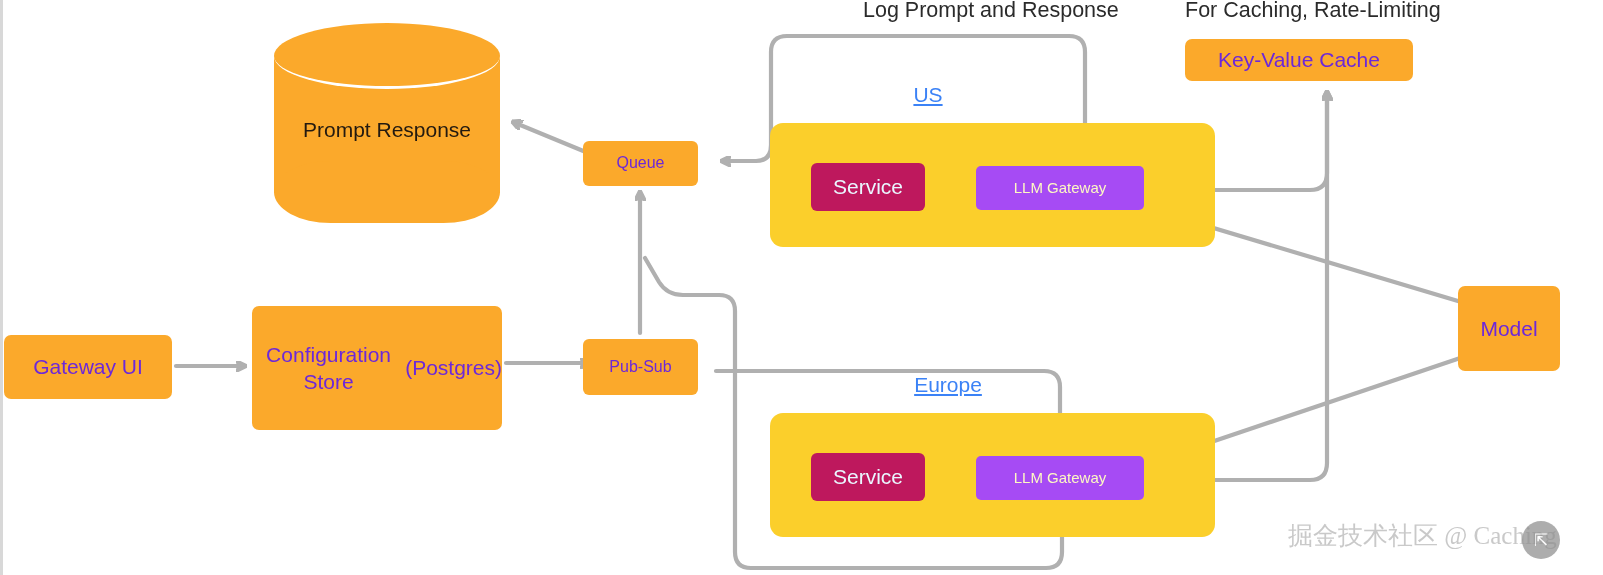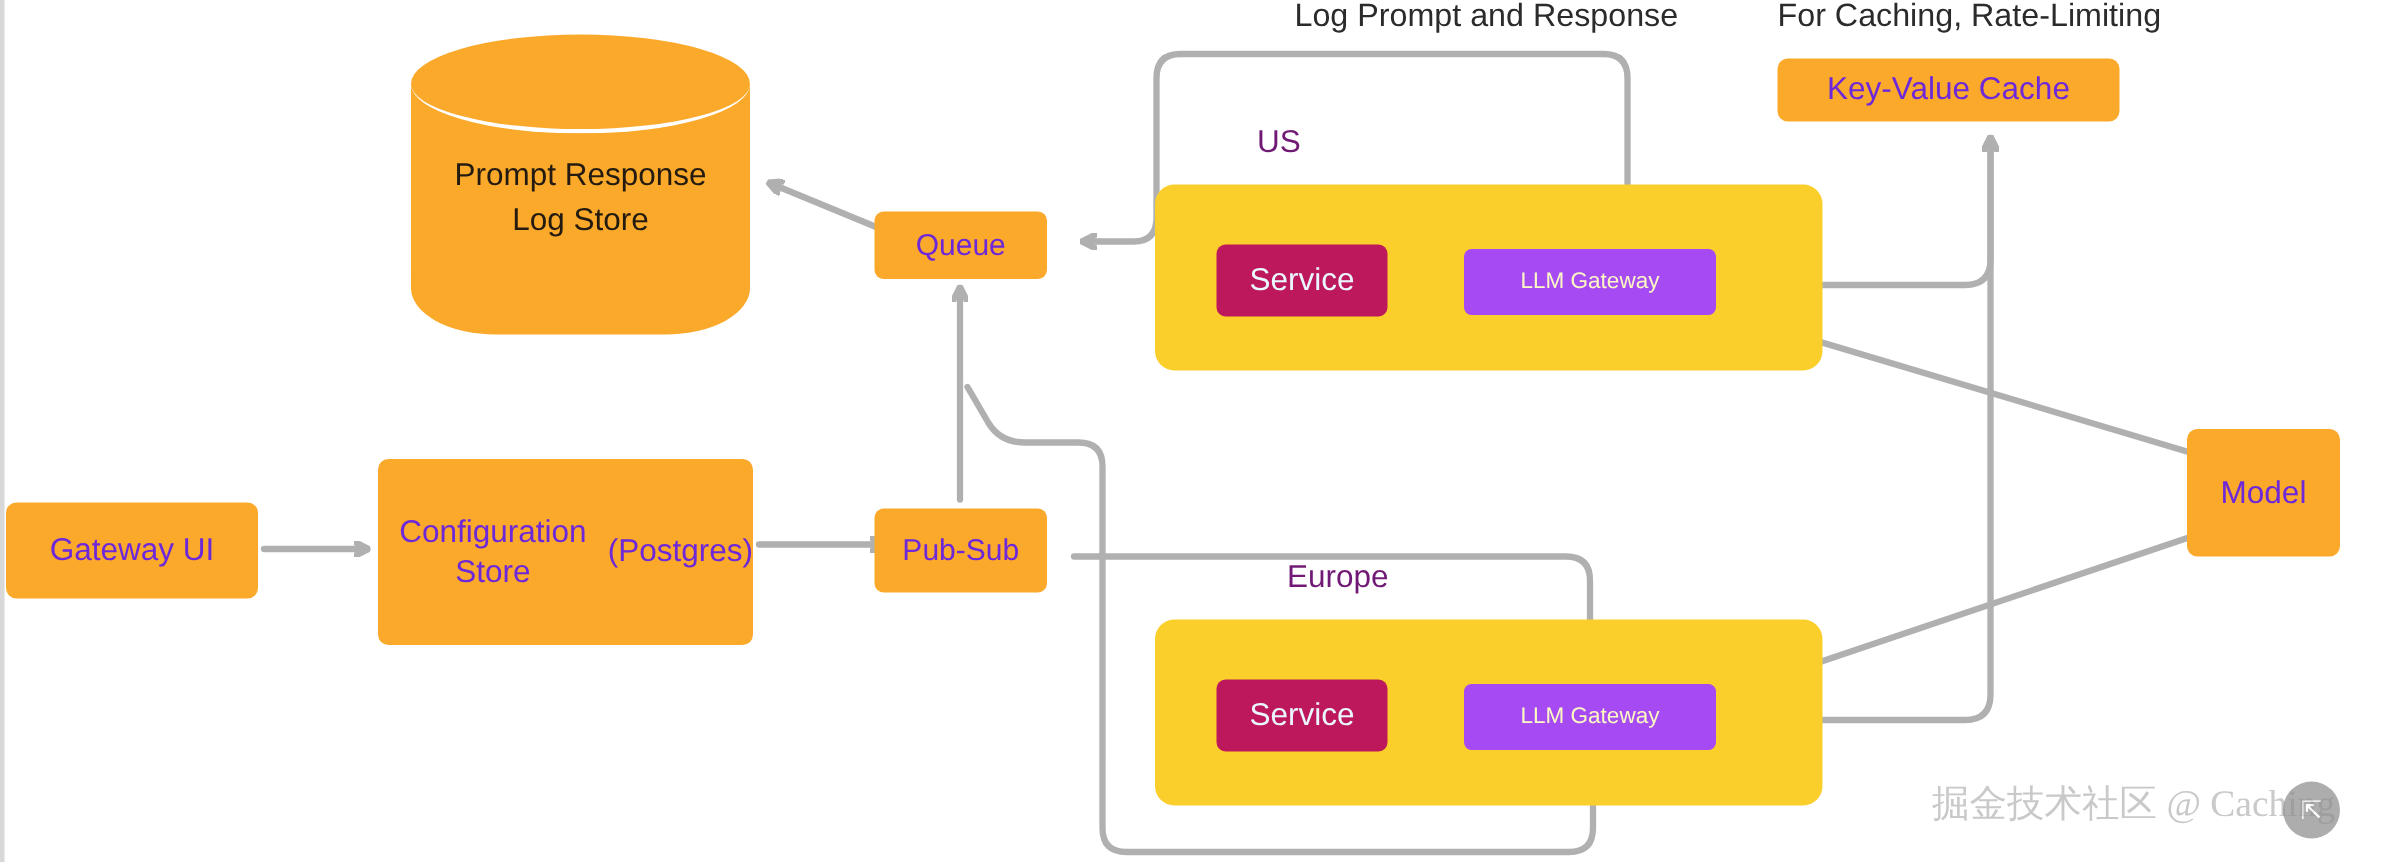"US" .region-label { color: #701a75 -> #3b82f6; text-align: left -> center; text-decoration: none -> underline }
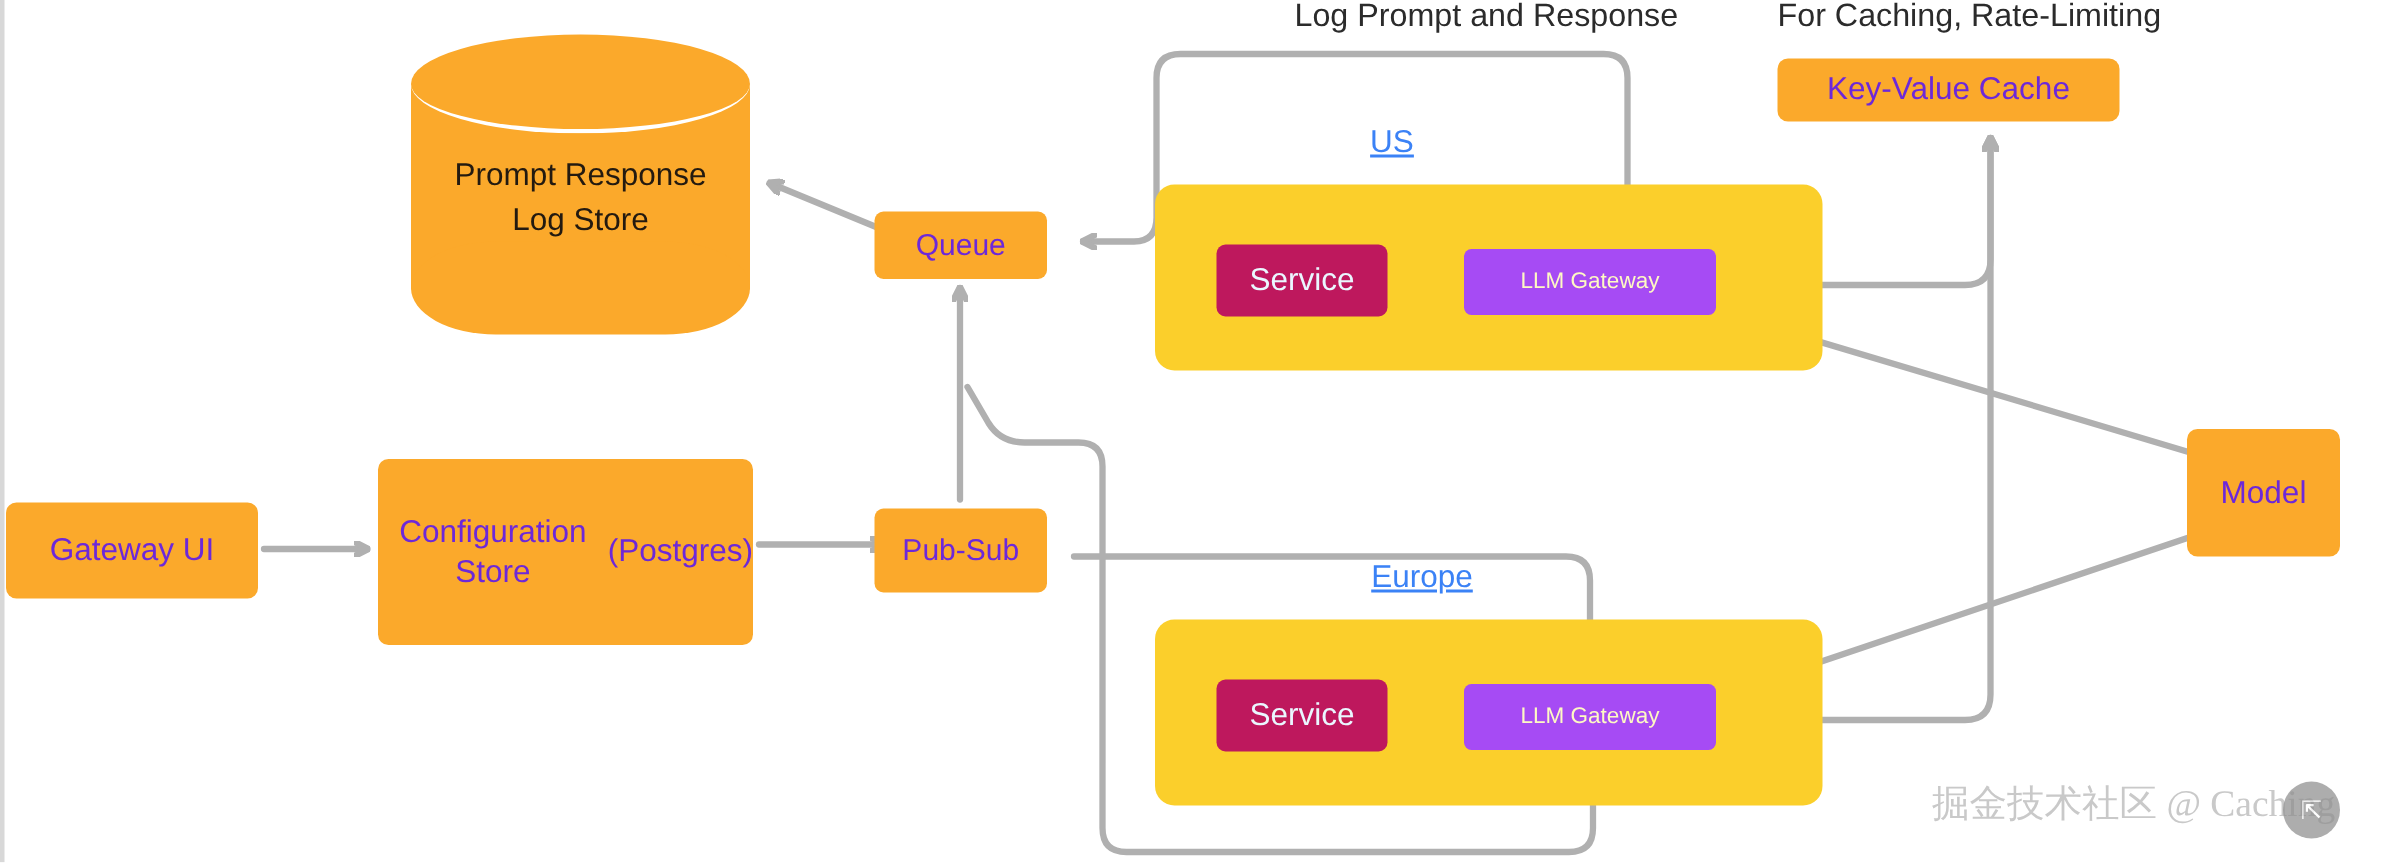"Prompt Response" div.cyl-label { top: 79px -> 92px }
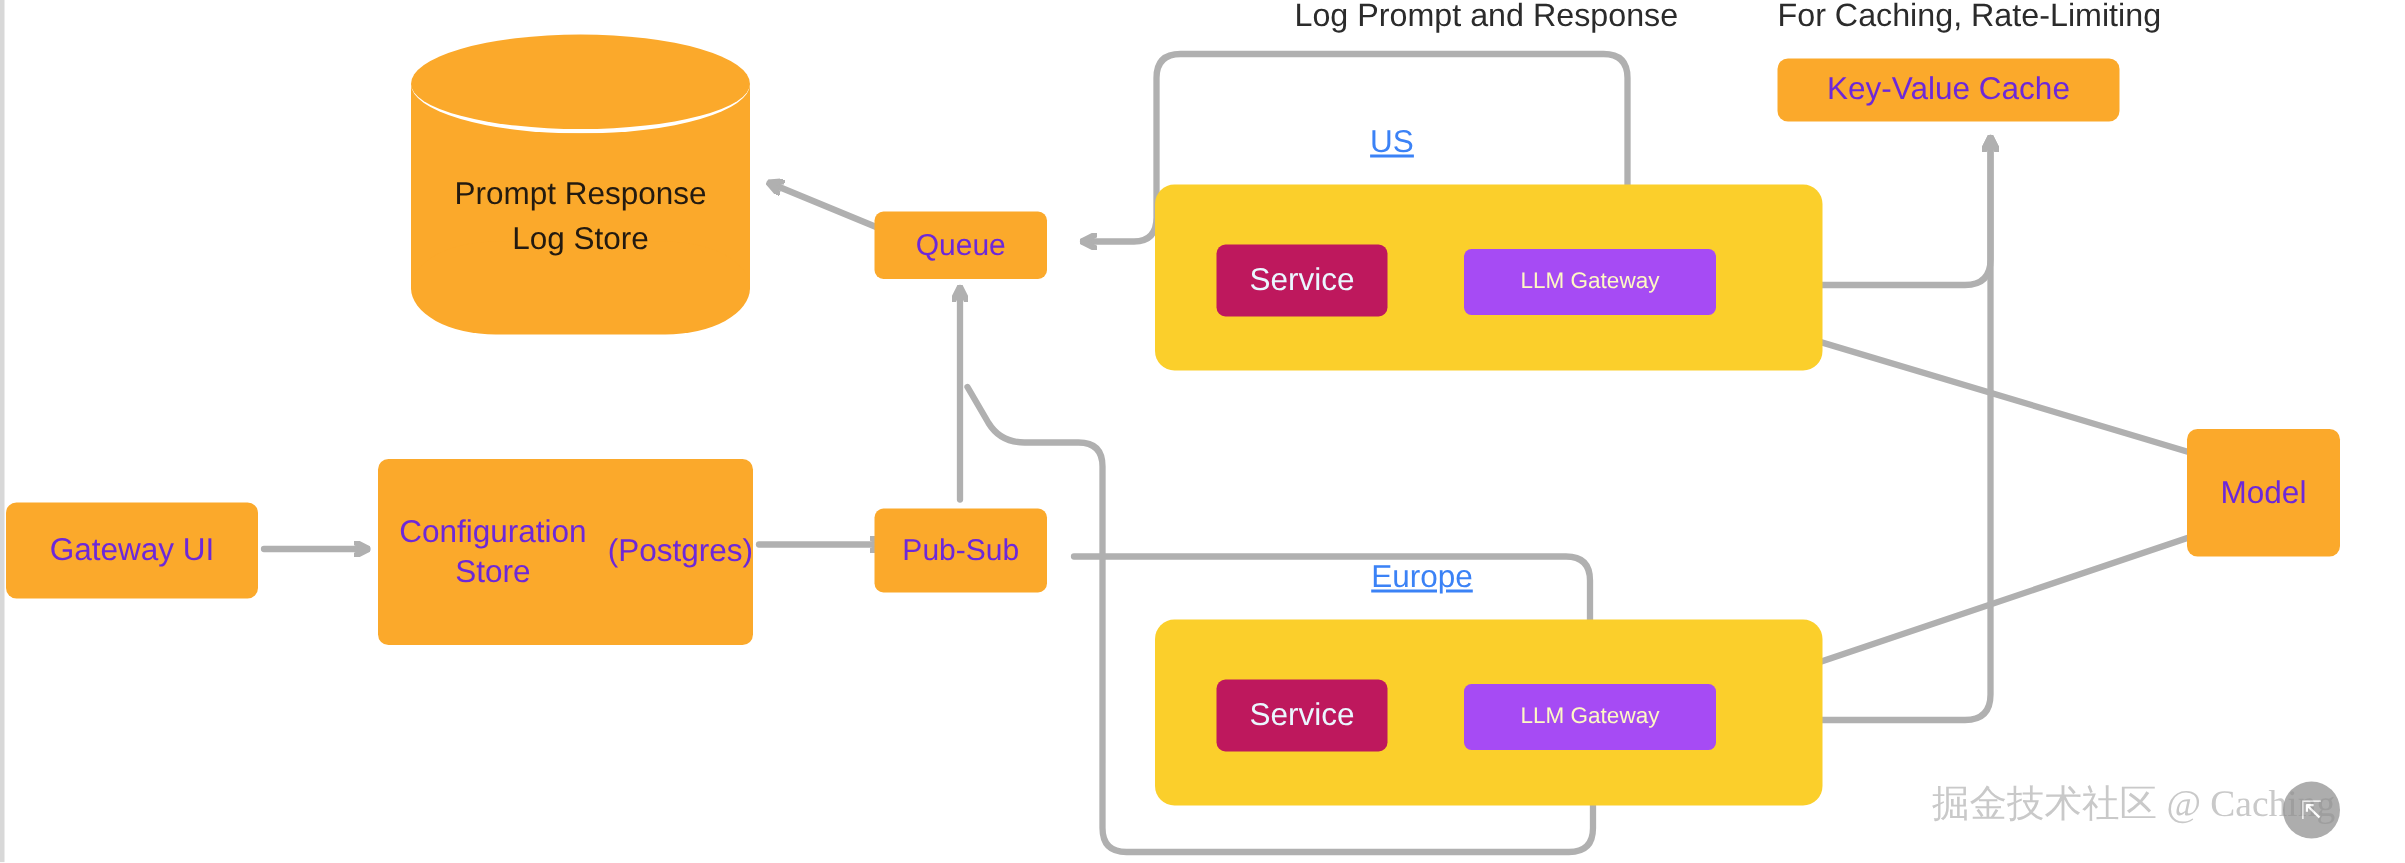"Log Store" div { html: <div>Log Store</div> -> none }
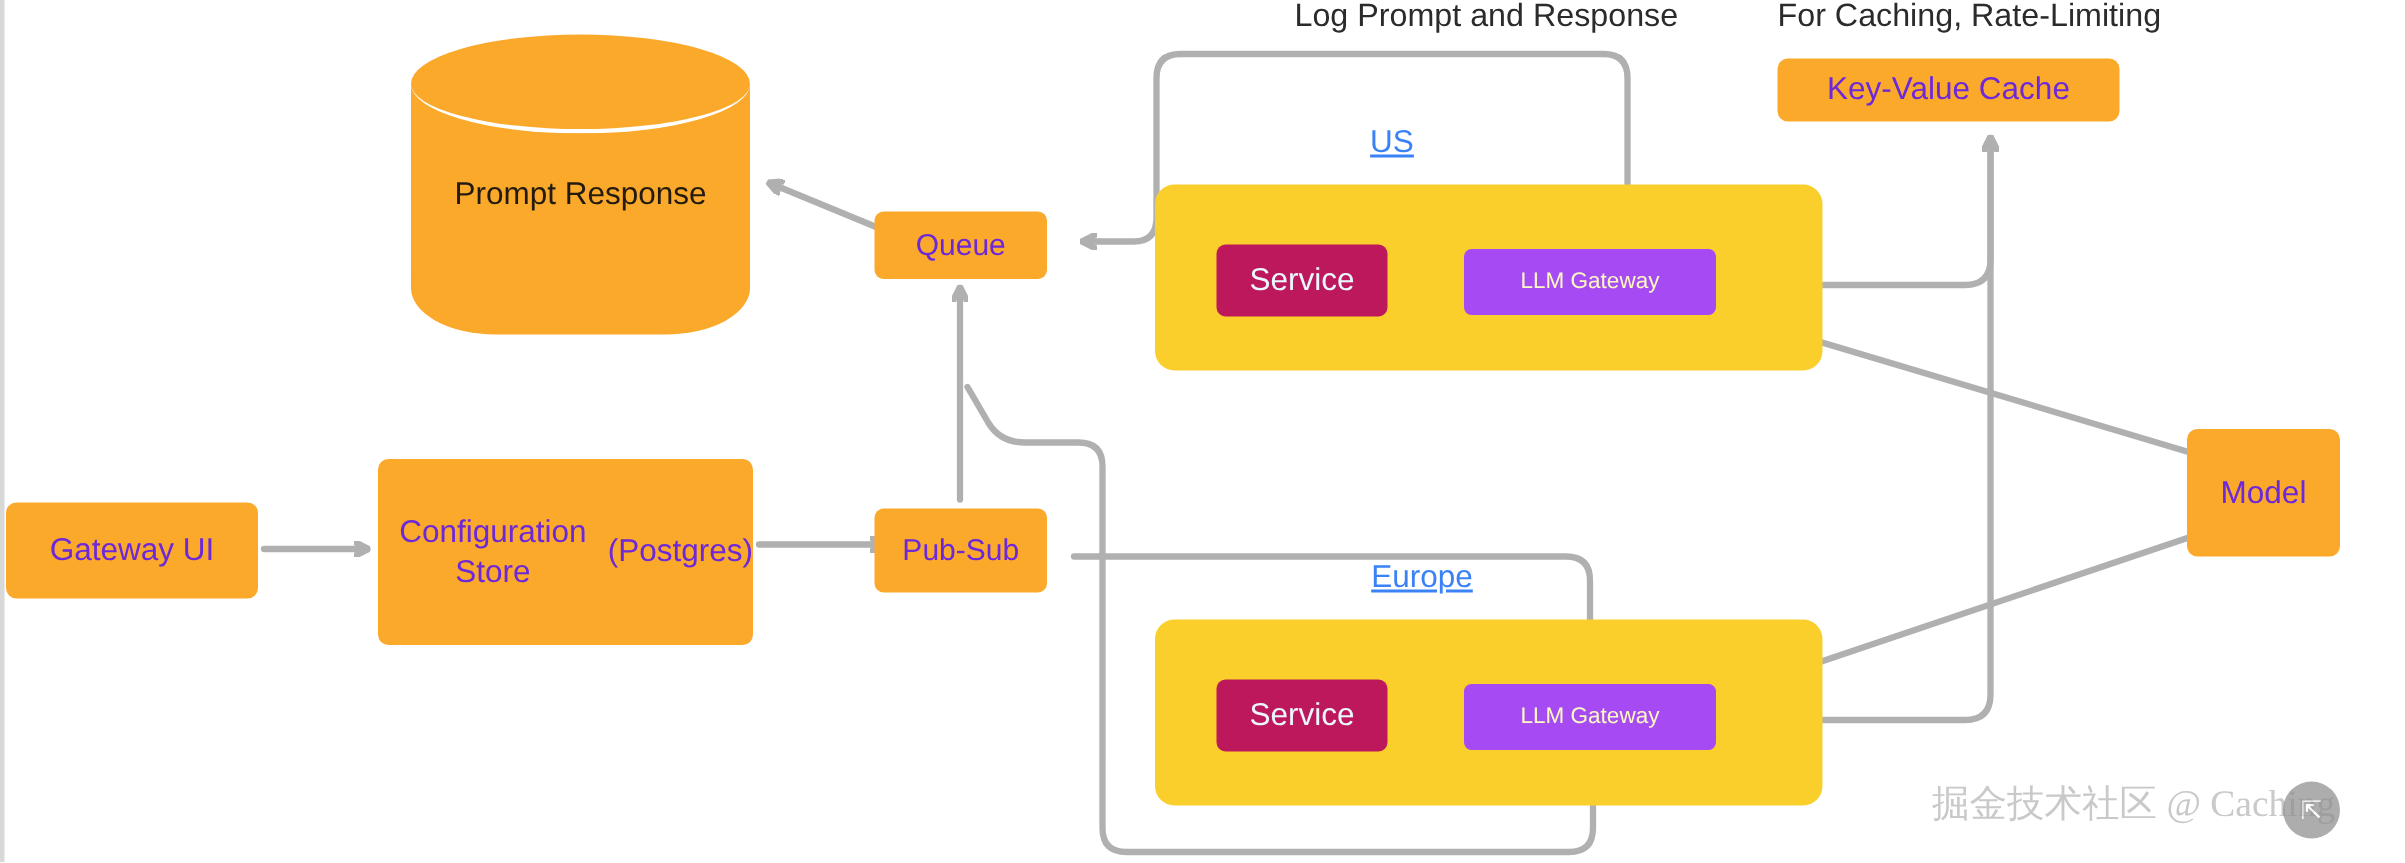"Queue" .orange-box.tight { font-size: 20px -> 16px }
